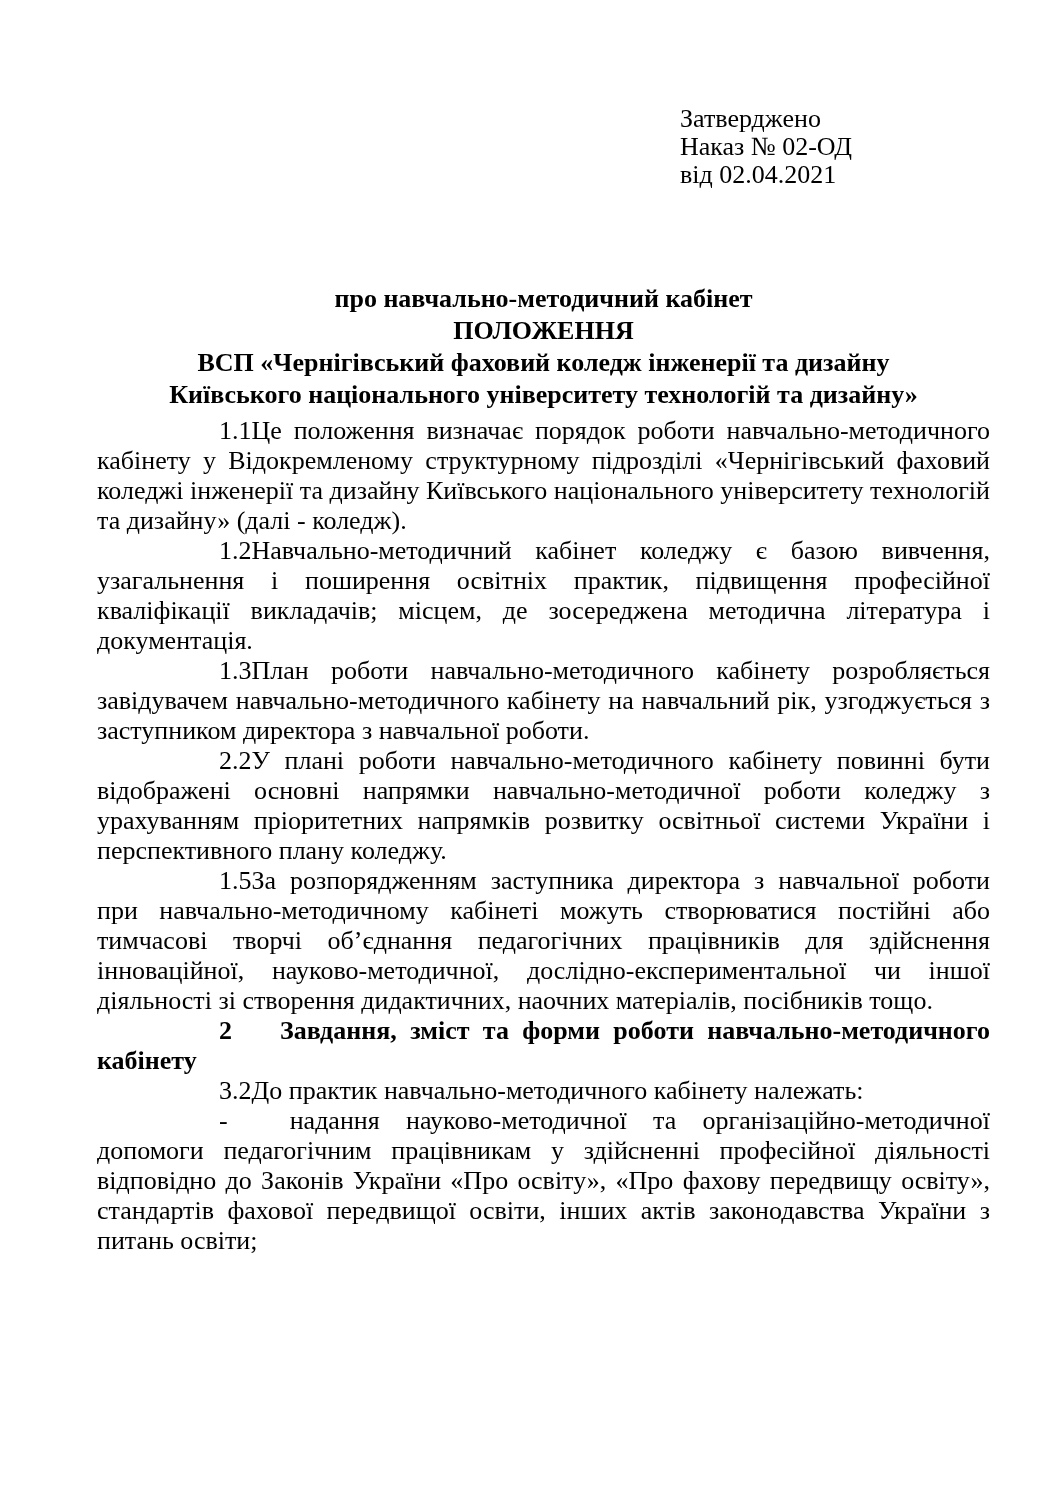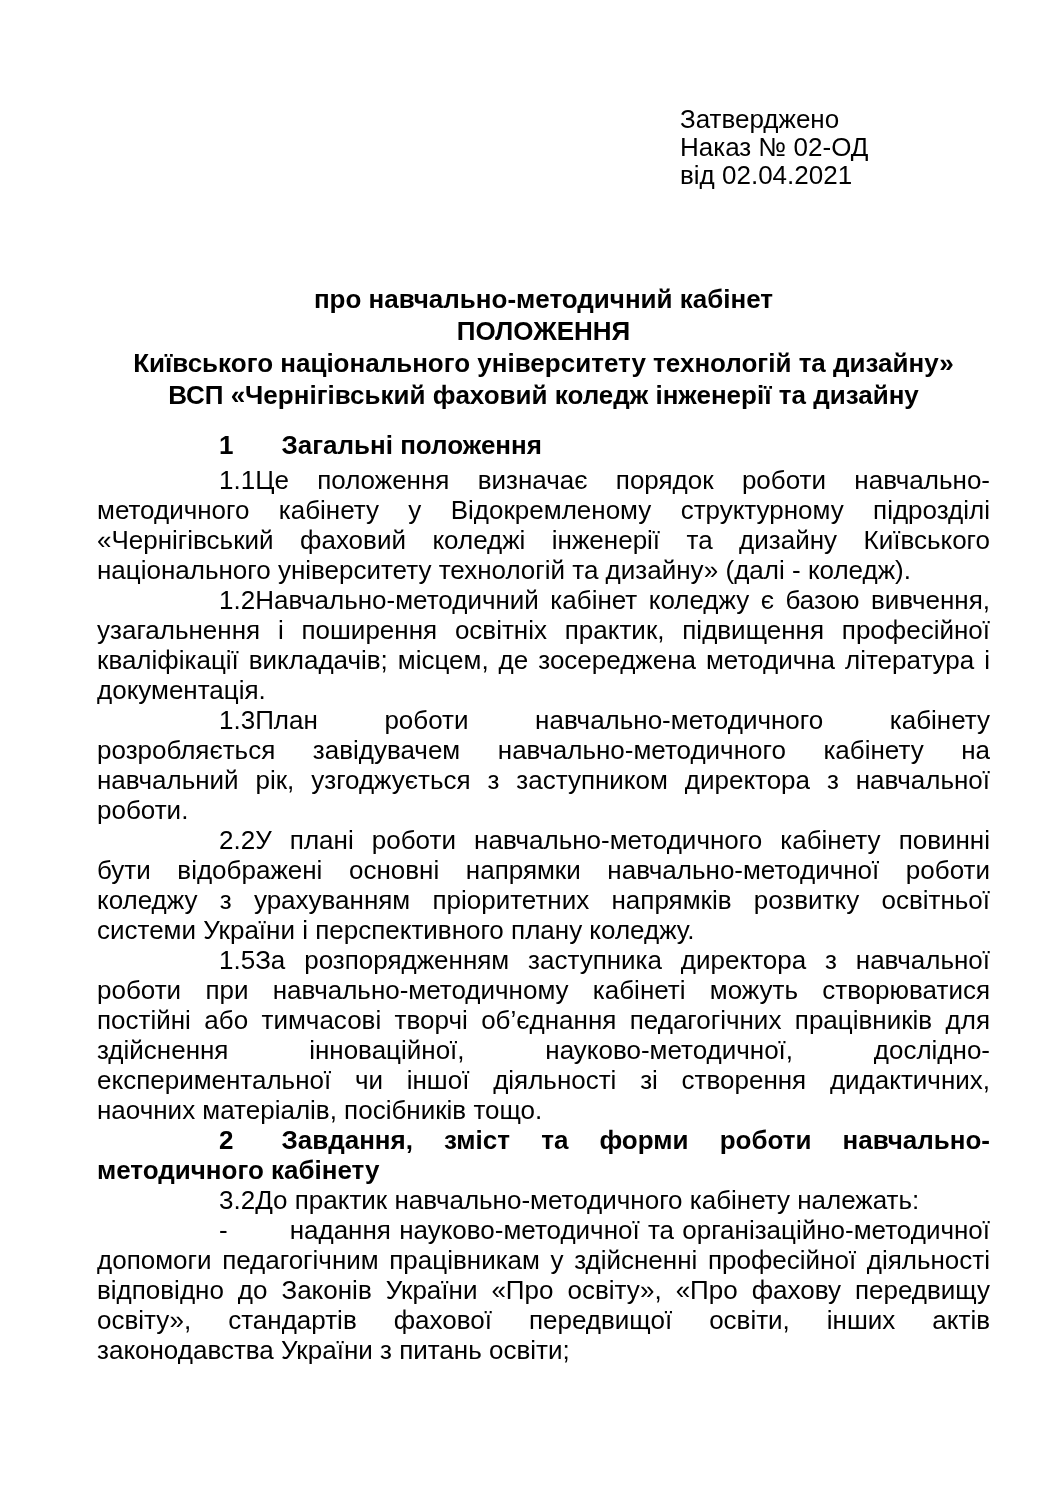"Затверджено" .page { font-family: Liberation Sans, sans-serif -> Liberation Serif, serif }
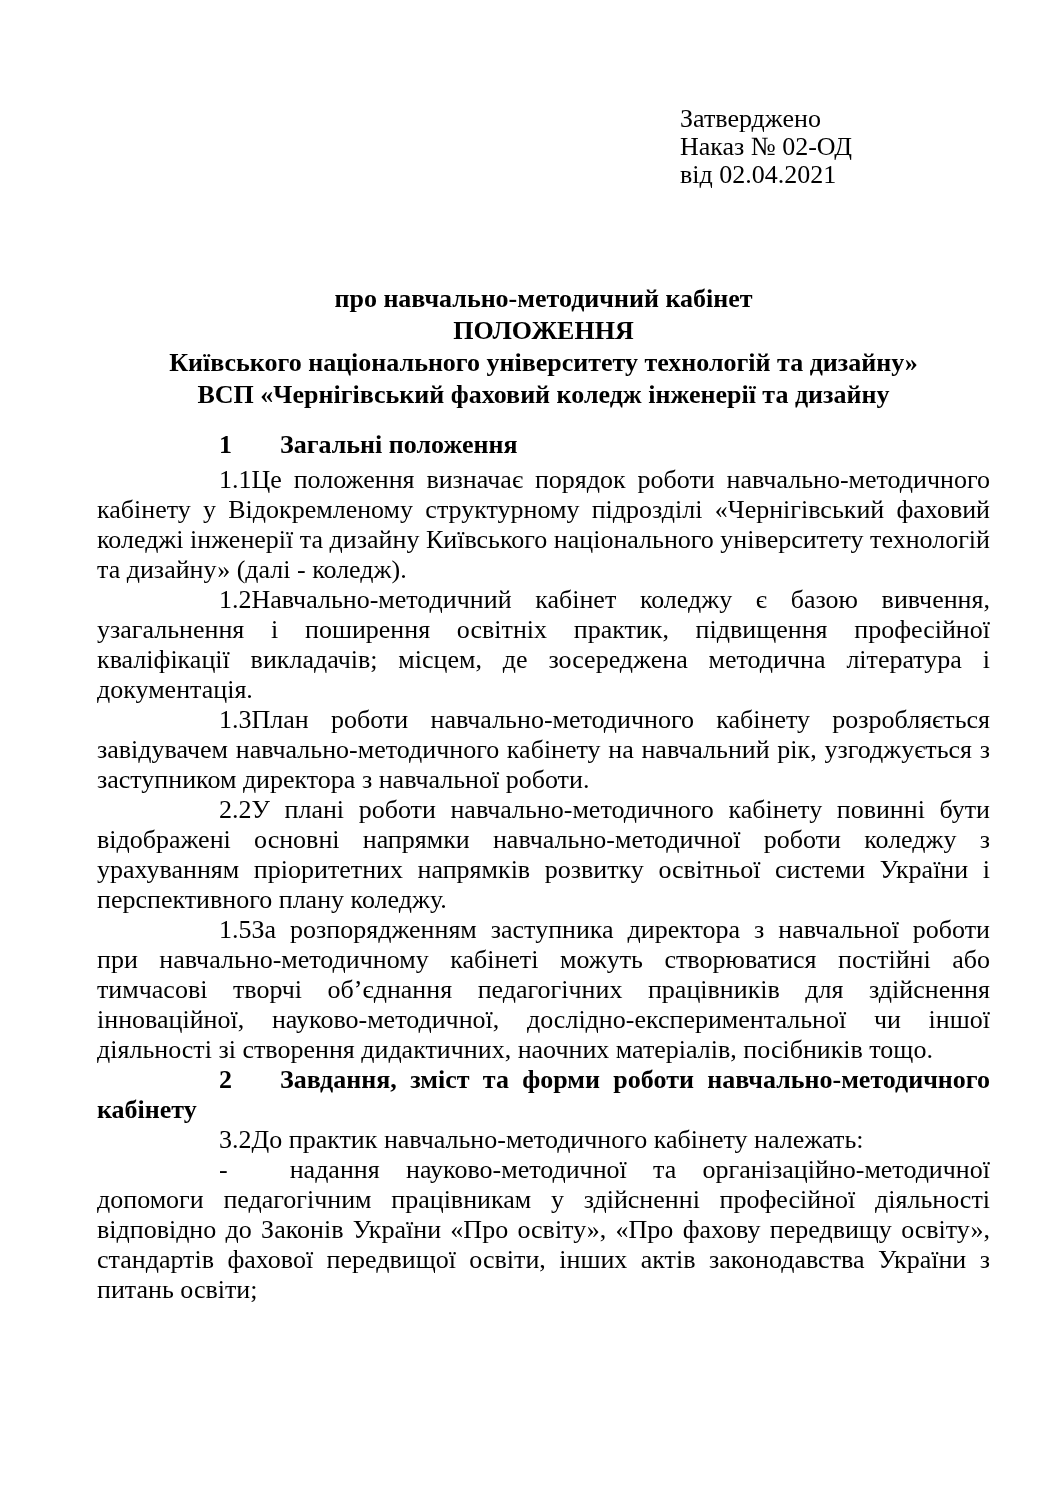"Київського національного університету" div { order: before "ВСП «Чернігівський фаховий коледж" -> after "ВСП «Чернігівський фаховий коледж" }
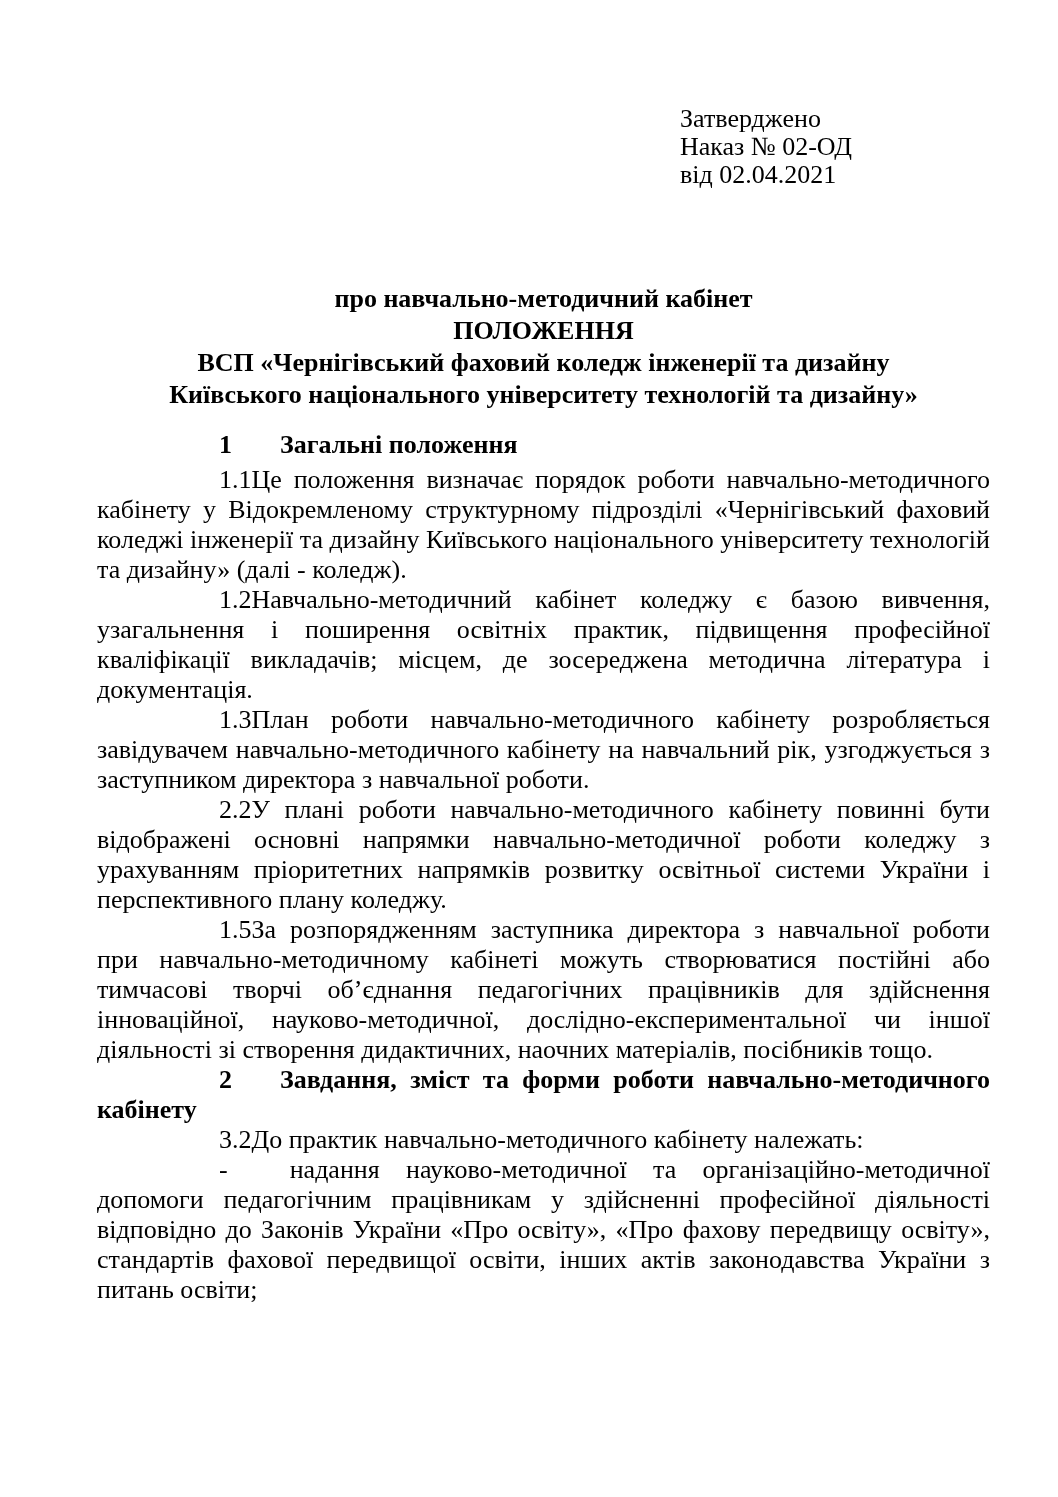"1 Загальні положення" p.heading { html: <p><span>1</span><span>Загальні положення</span></p> -> none }
